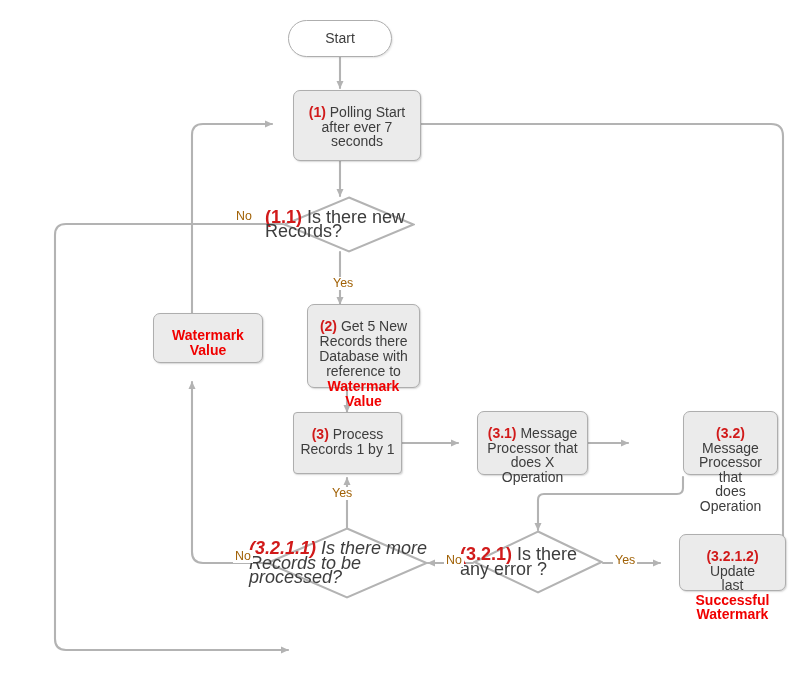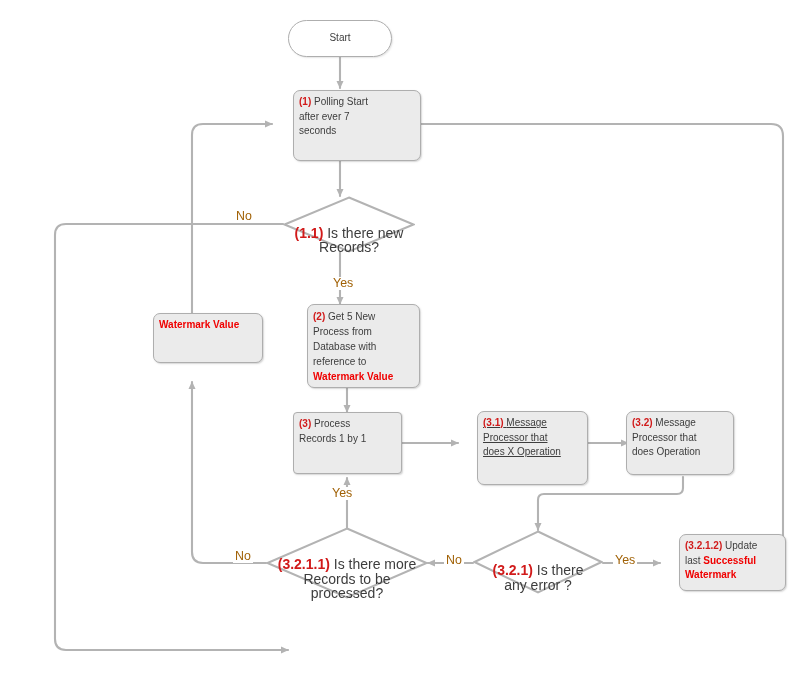"Start" .node { font-size: 10px -> 14px; padding: 4px 5px -> 14px 5px; text-align: left -> center }
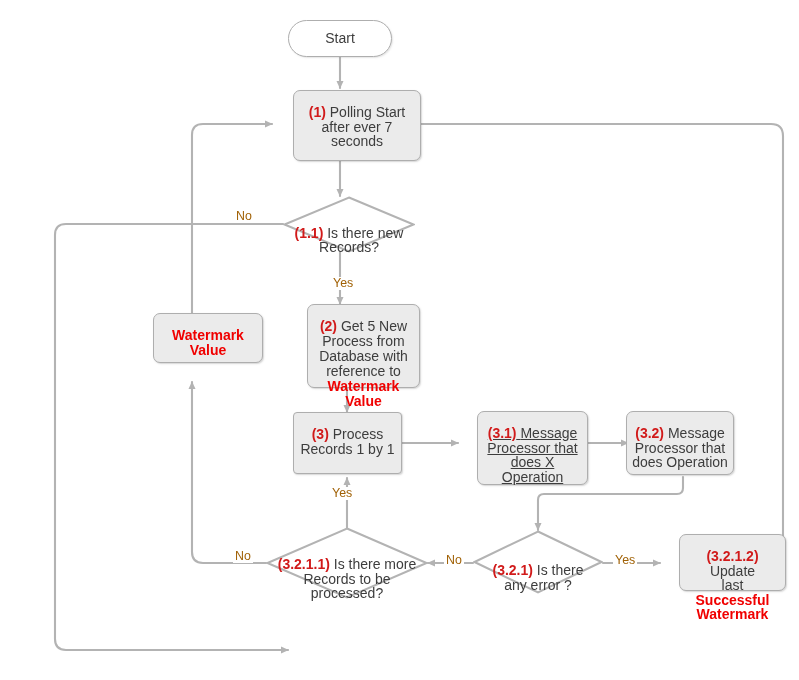"(1.1) Is there new" .diamond .dtext { font-size: 14px -> 18px; margin-top: 16px -> none; text-align: center -> none }
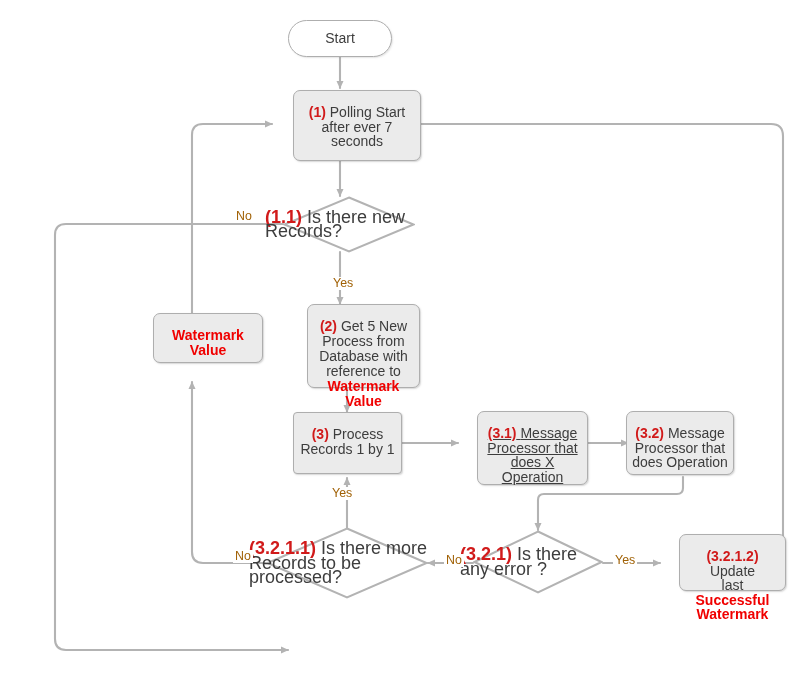"Process from" div { text: Process from -> Records there }
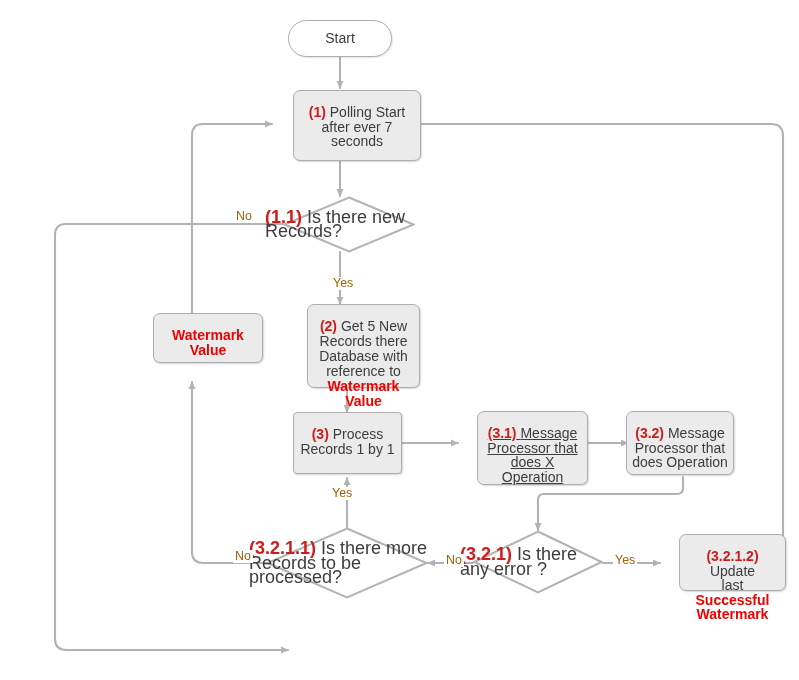"(3.1) Message" div.node { height: 74px -> 64px; text-decoration: underline -> none }
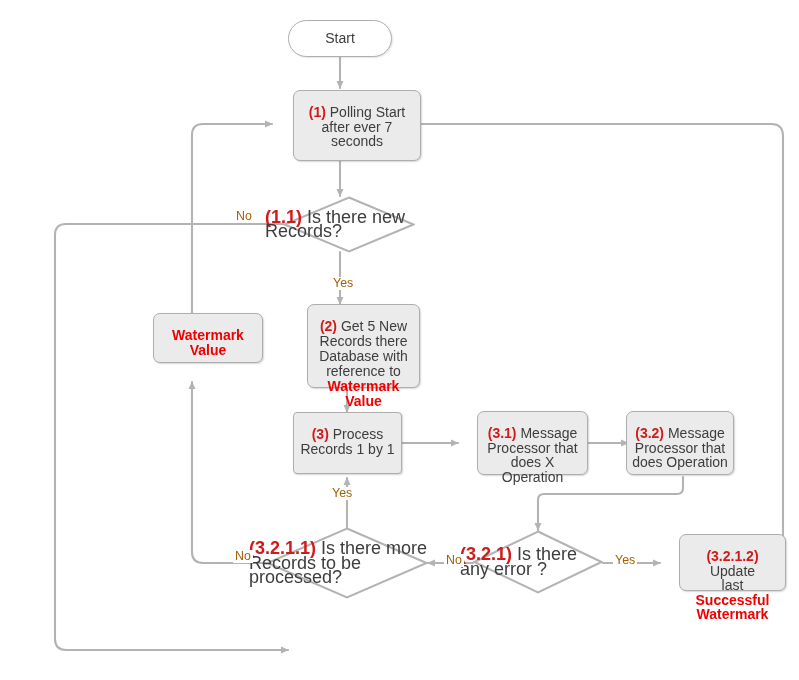"(3.2) Message" div.node { left: 610px -> 667px; width: 108px -> 95px }
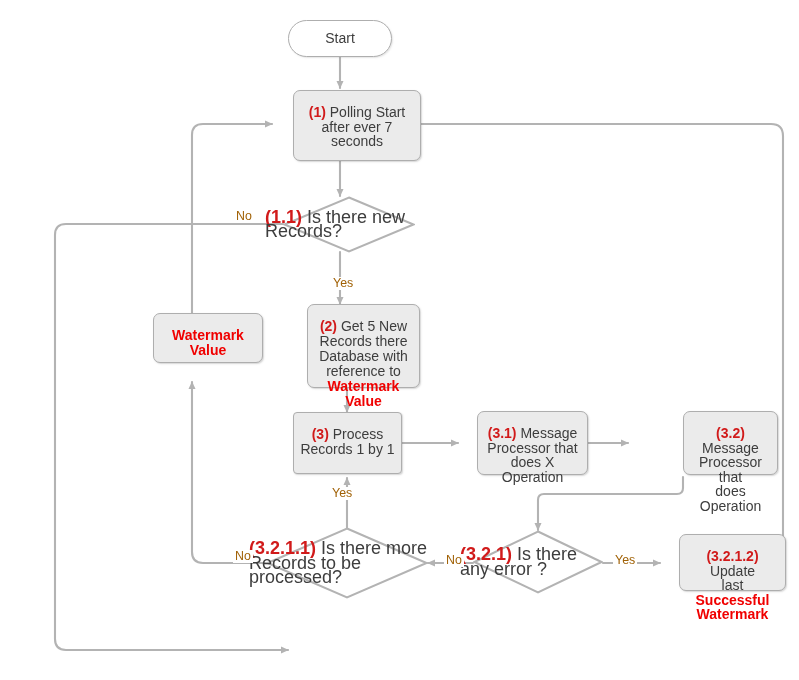"(3.2.1.1) Is there more" div.dtext { font-style: none -> italic }
